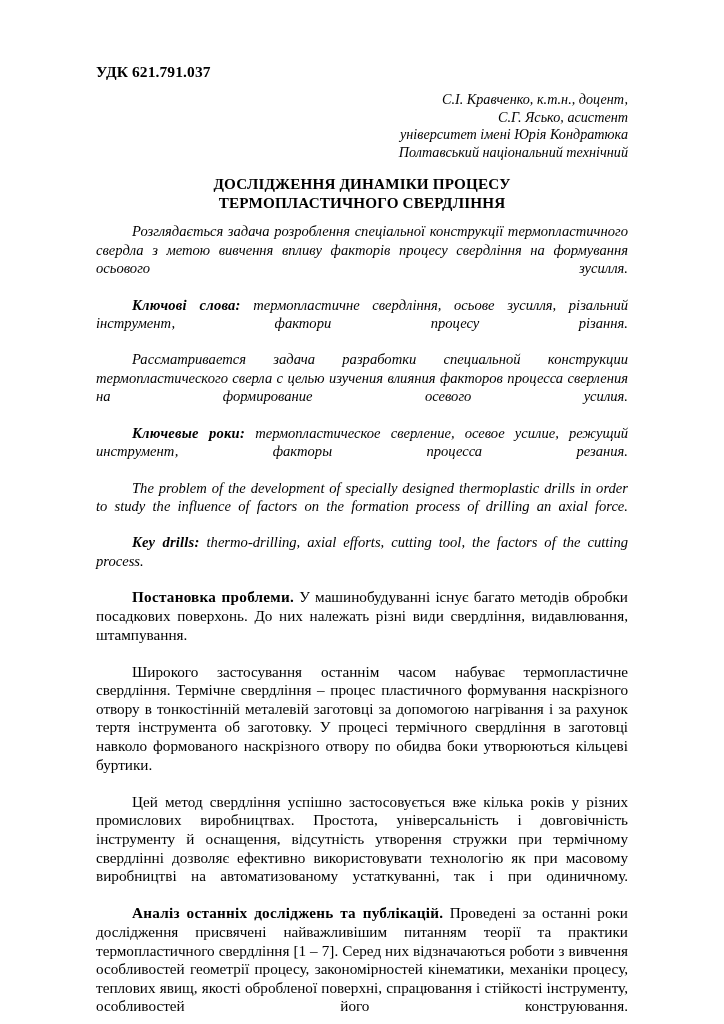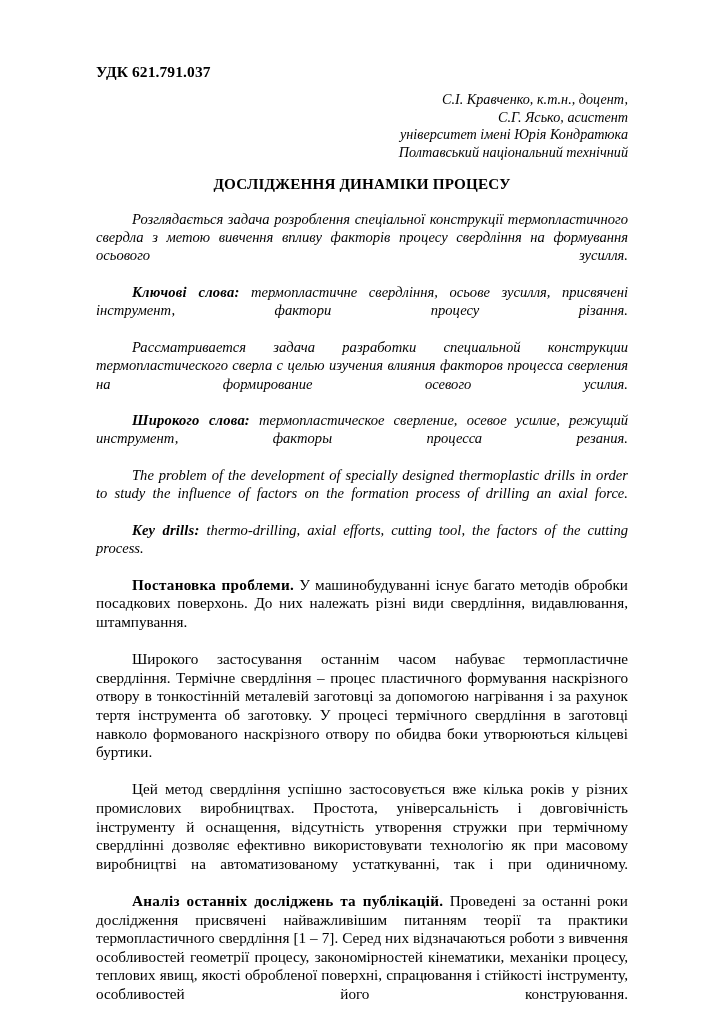"ДОСЛІДЖЕННЯ ДИНАМІКИ ПРОЦЕСУ" .title { margin: 13px 0 16px 0 -> 13px 0 10px 0 }
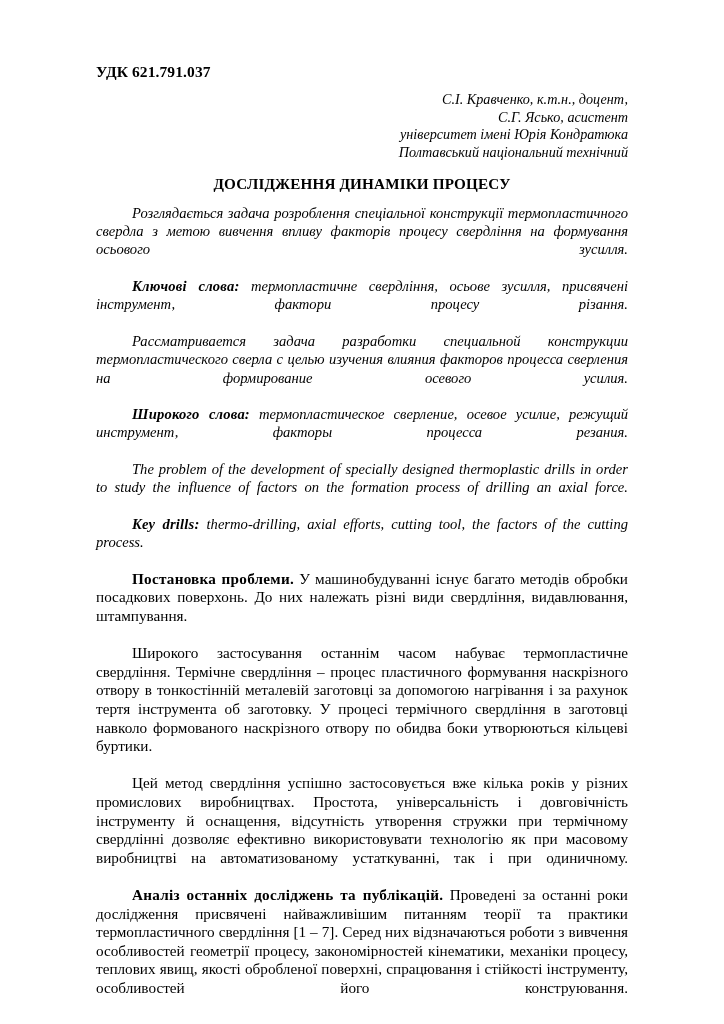"ТЕРМОПЛАСТИЧНОГО СВЕРДЛІННЯ" span.ln { html: none -> <span>ТЕРМОПЛАСТИЧНОГО СВЕРДЛІННЯ</span> }
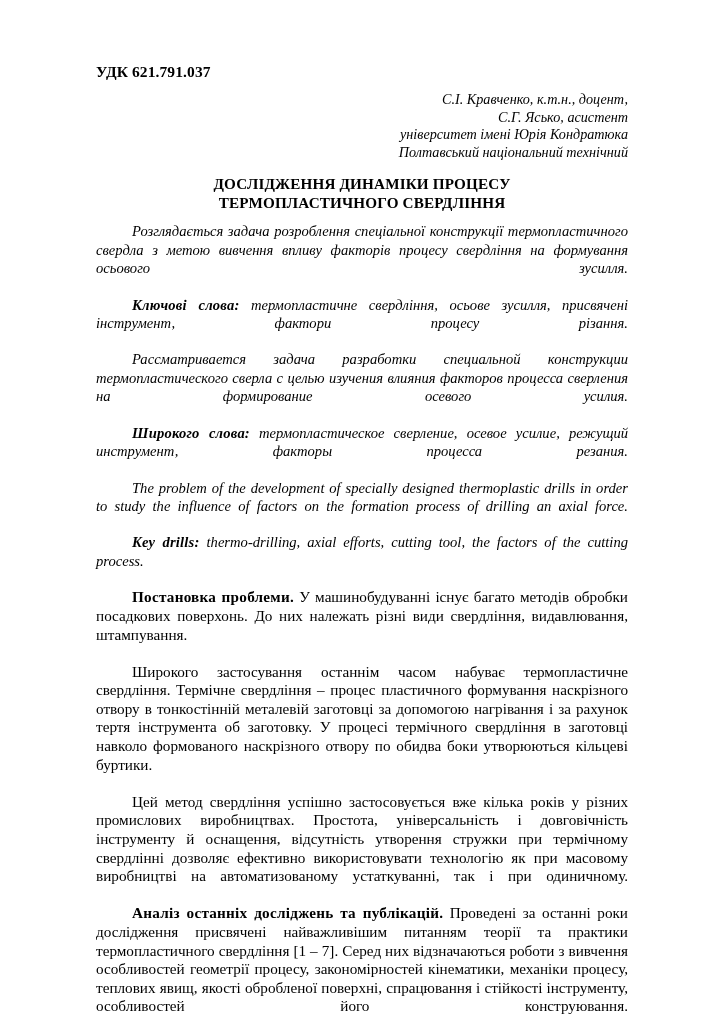"термопластичне свердління, осьове" span { text: присвячені -> різальний }
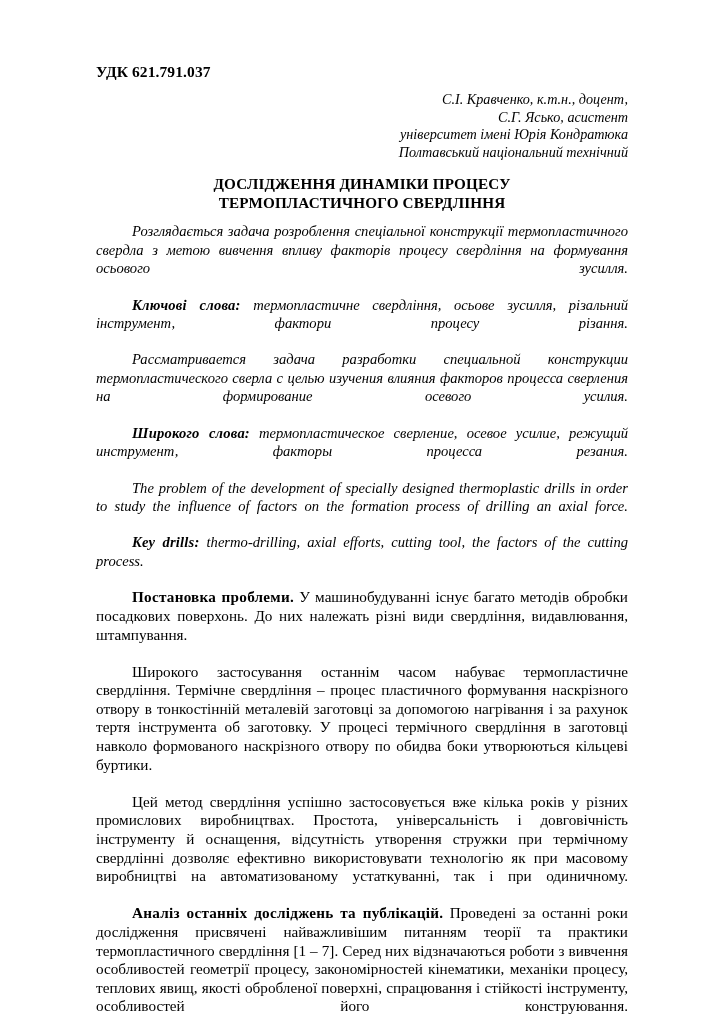"Широкого слова:" b { text: Широкого слова -> Ключевые роки }
